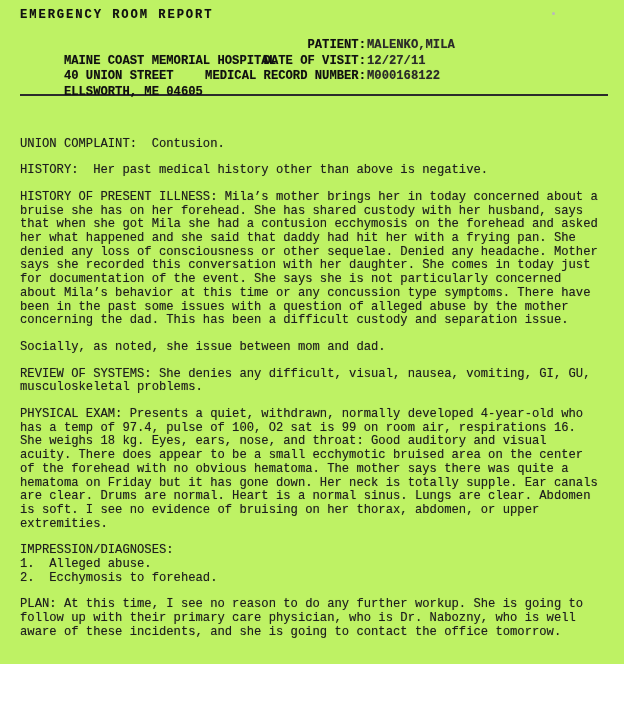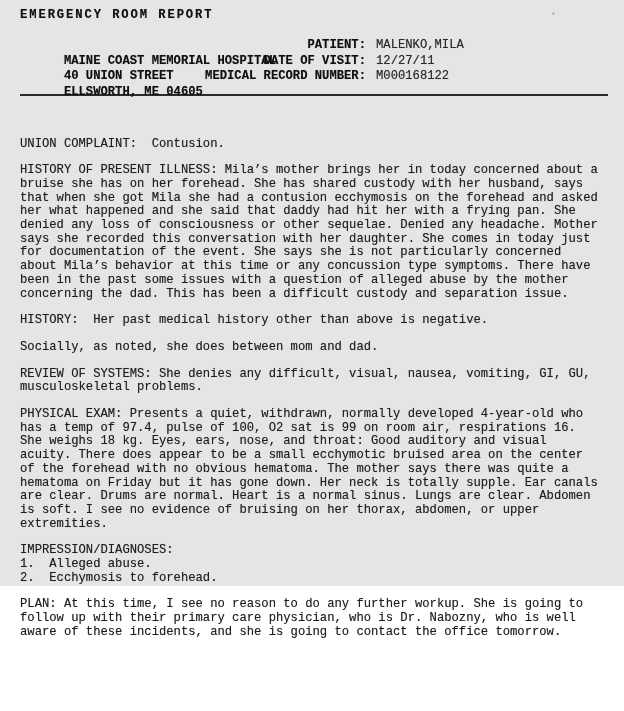"EMERGENCY ROOM REPORT" .page { background: #e5e5e5 -> #bef264; height: 586px -> 664px }
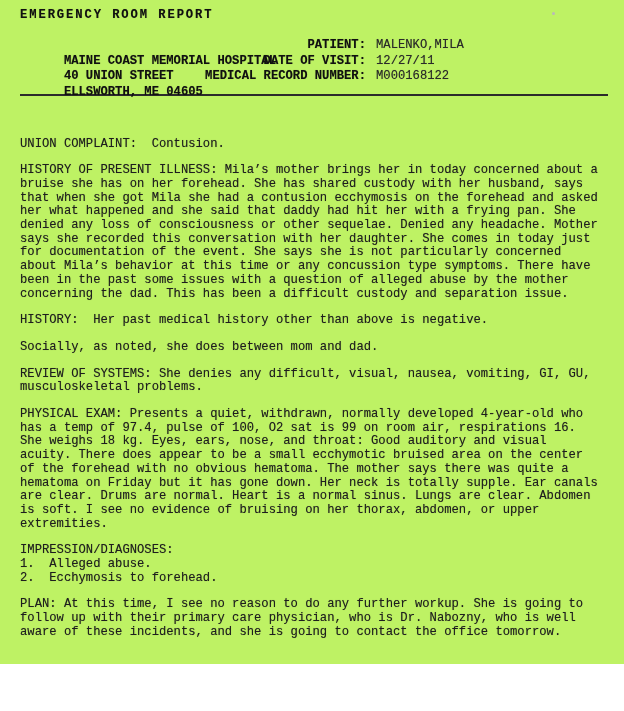"MALENKO,MILA" .hvalue { font-weight: 400 -> 700; left: 356px -> 347px }
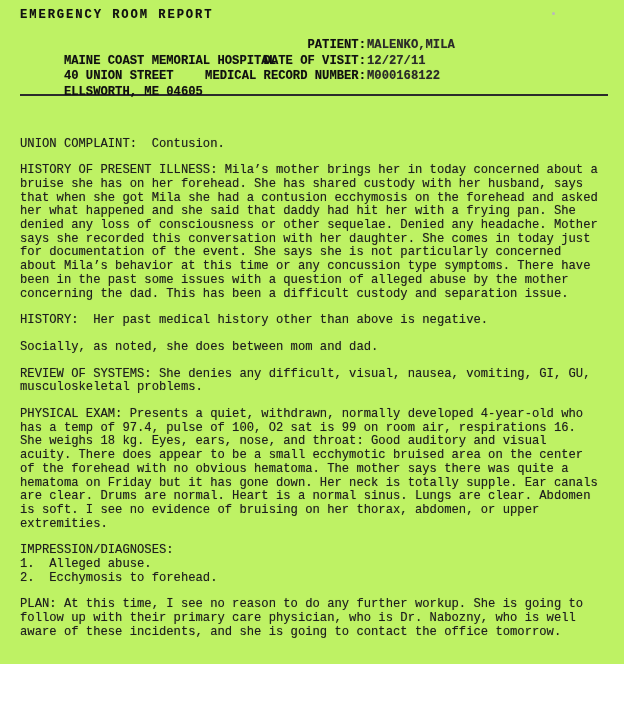"HISTORY OF PRESENT ILLNESS: Mila’s" p.para { order: before "HISTORY: Her past medical history" -> after "HISTORY: Her past medical history" }
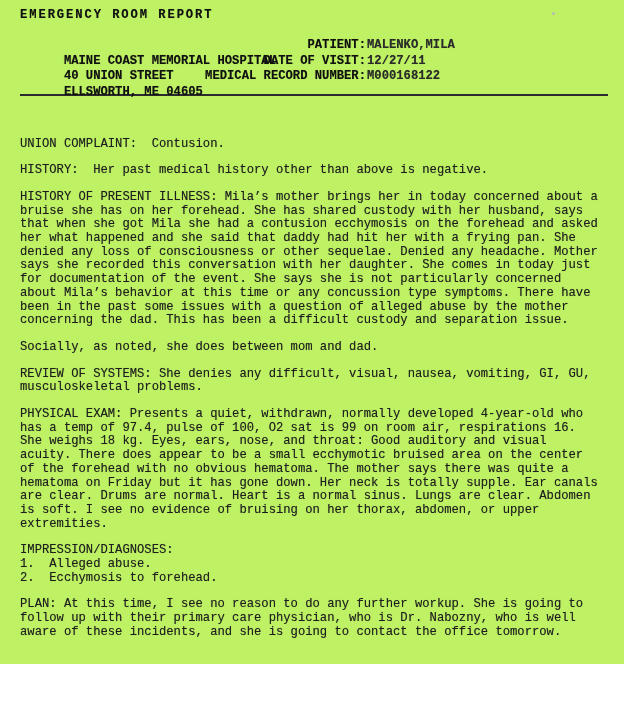"Socially, as noted, she does" p.para { text: does -> issue }
